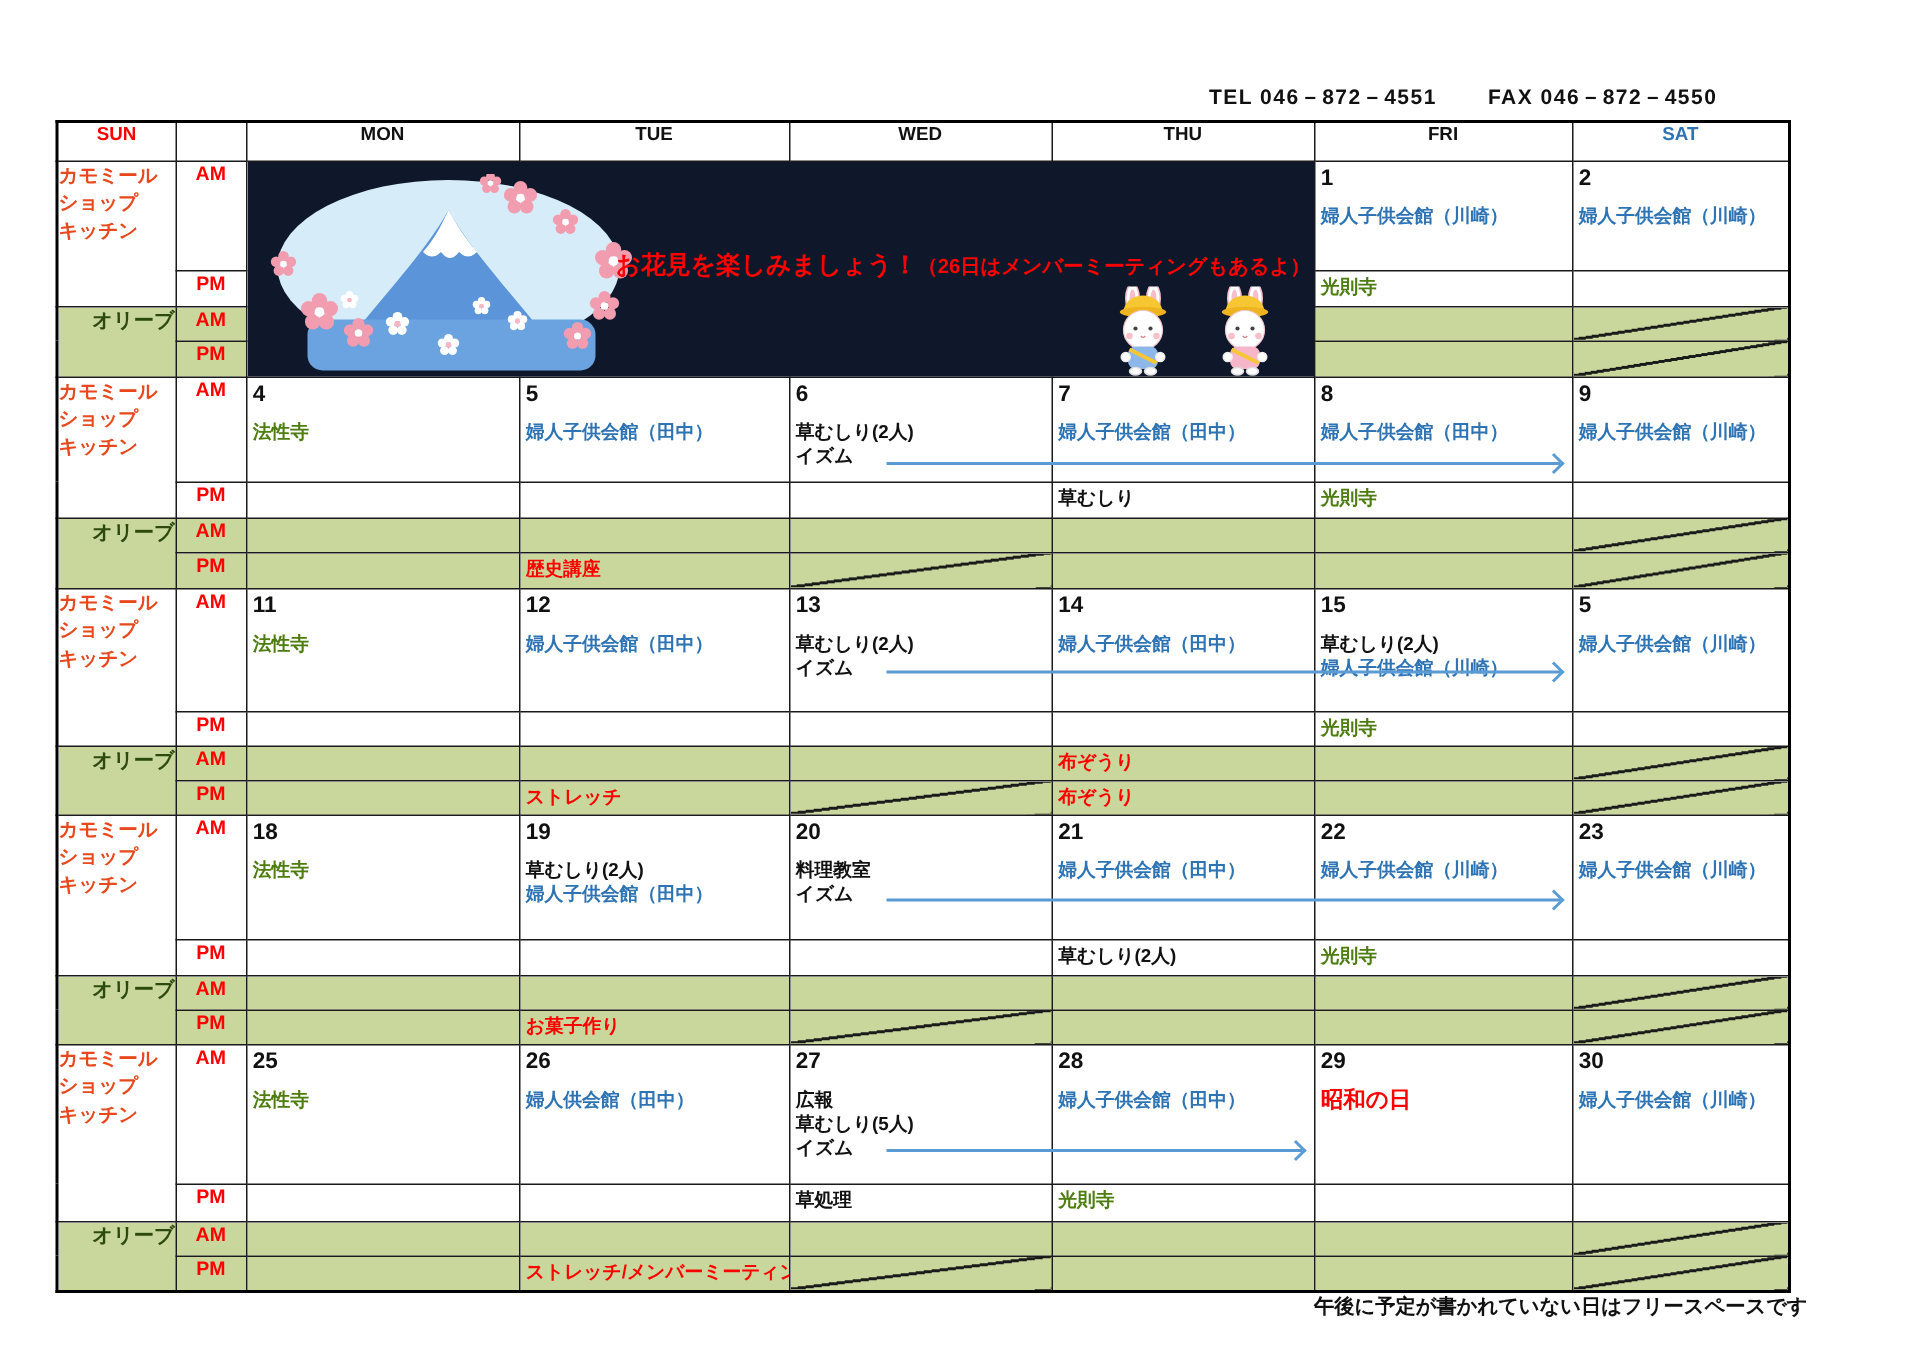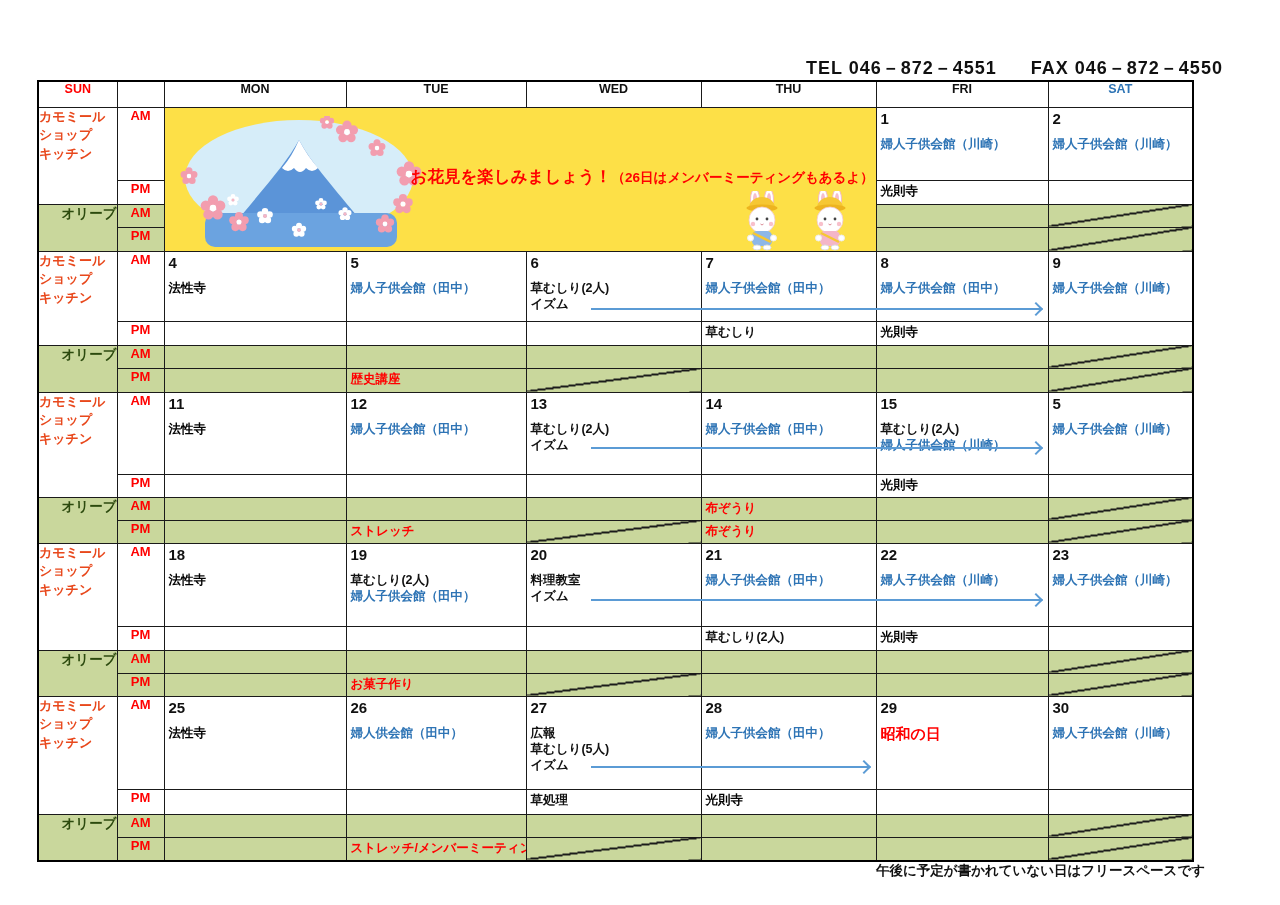"TEL 046－872－4551 FAX 046－872－4550" .contact { font-size: 18px -> 14px }
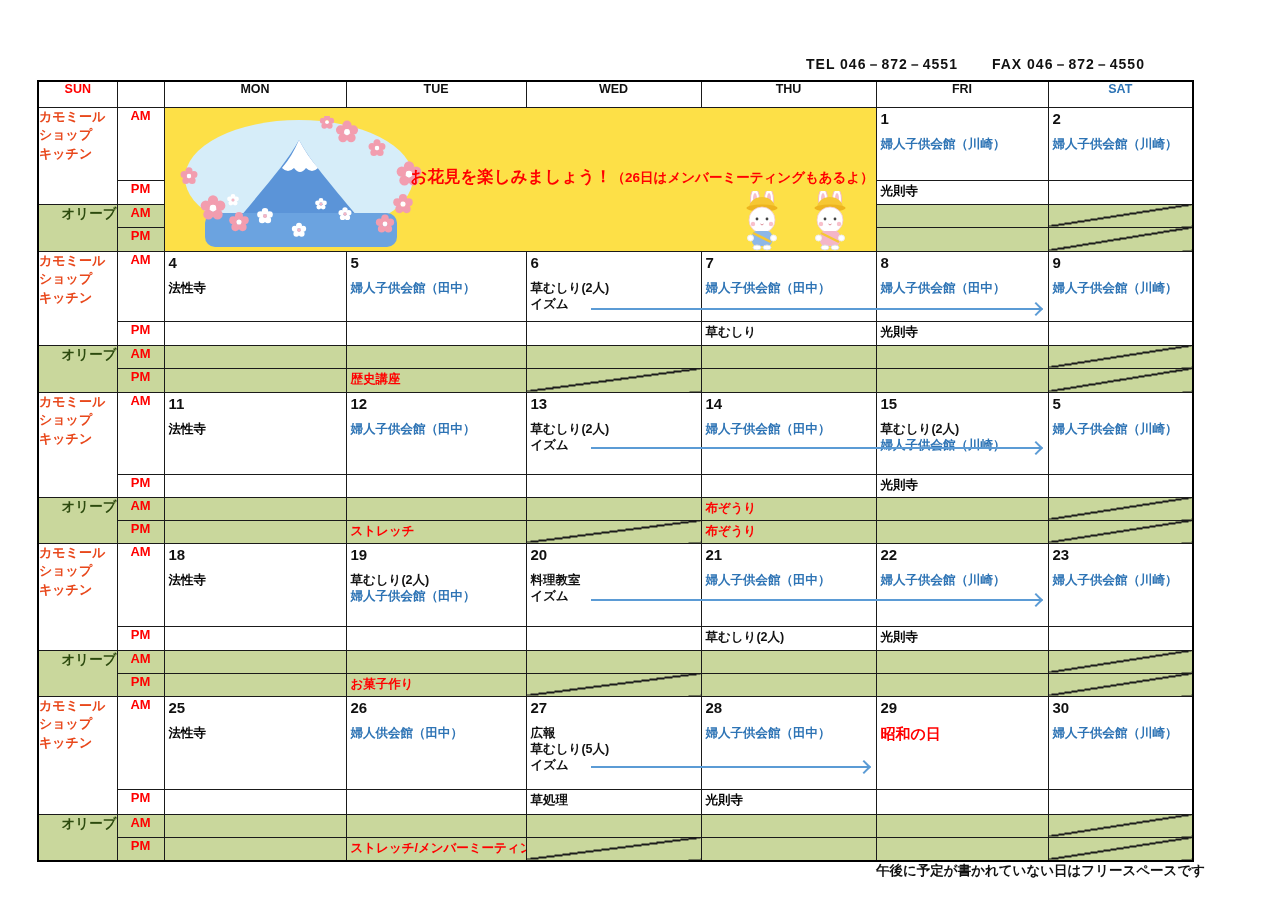"お花見を楽しみましょう！（26日はメンバーミーティングもあるよ）" .annc { background: #fde047 -> #0f172a }
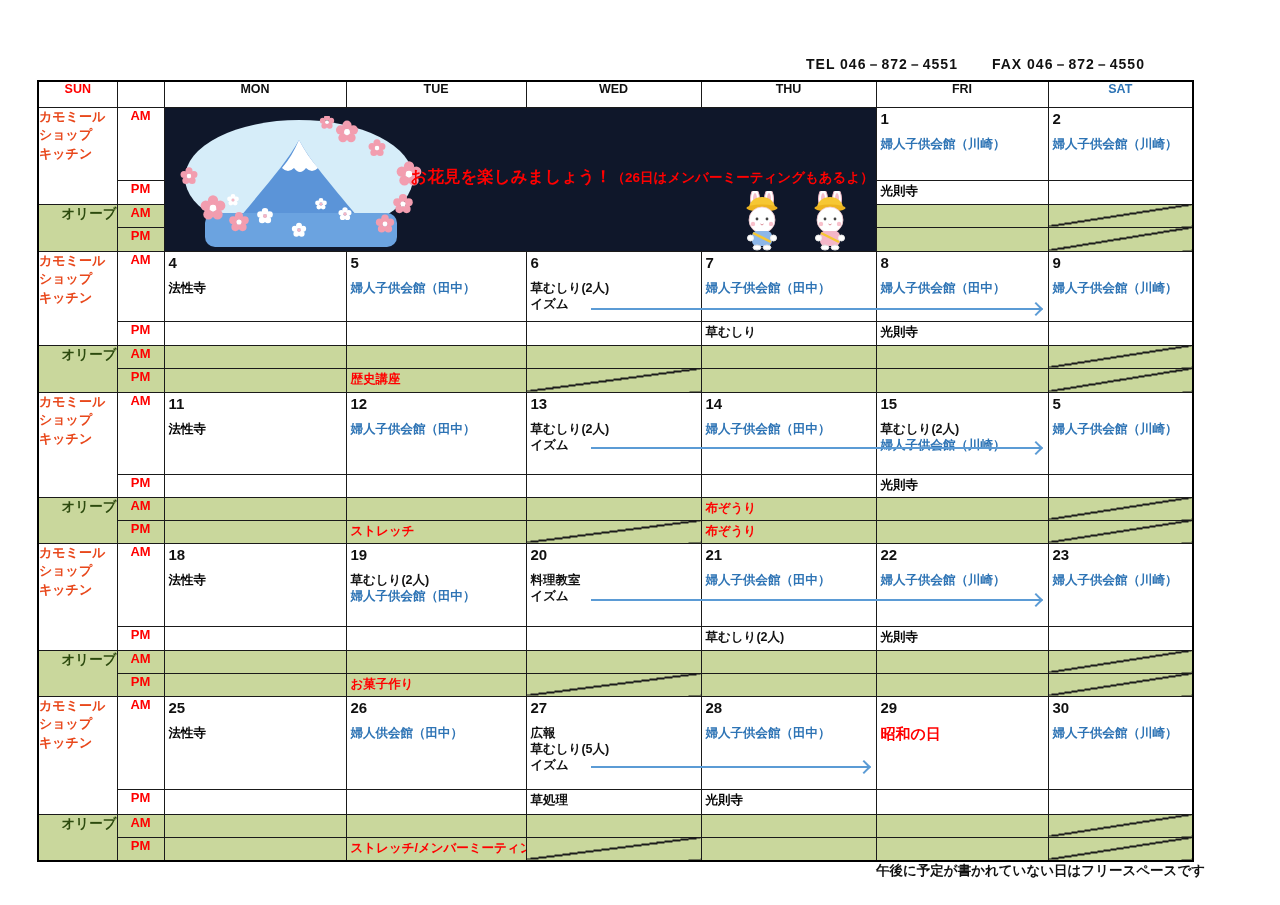"光則寺" .c-purple { color: #000000 -> #4d7c0f }
